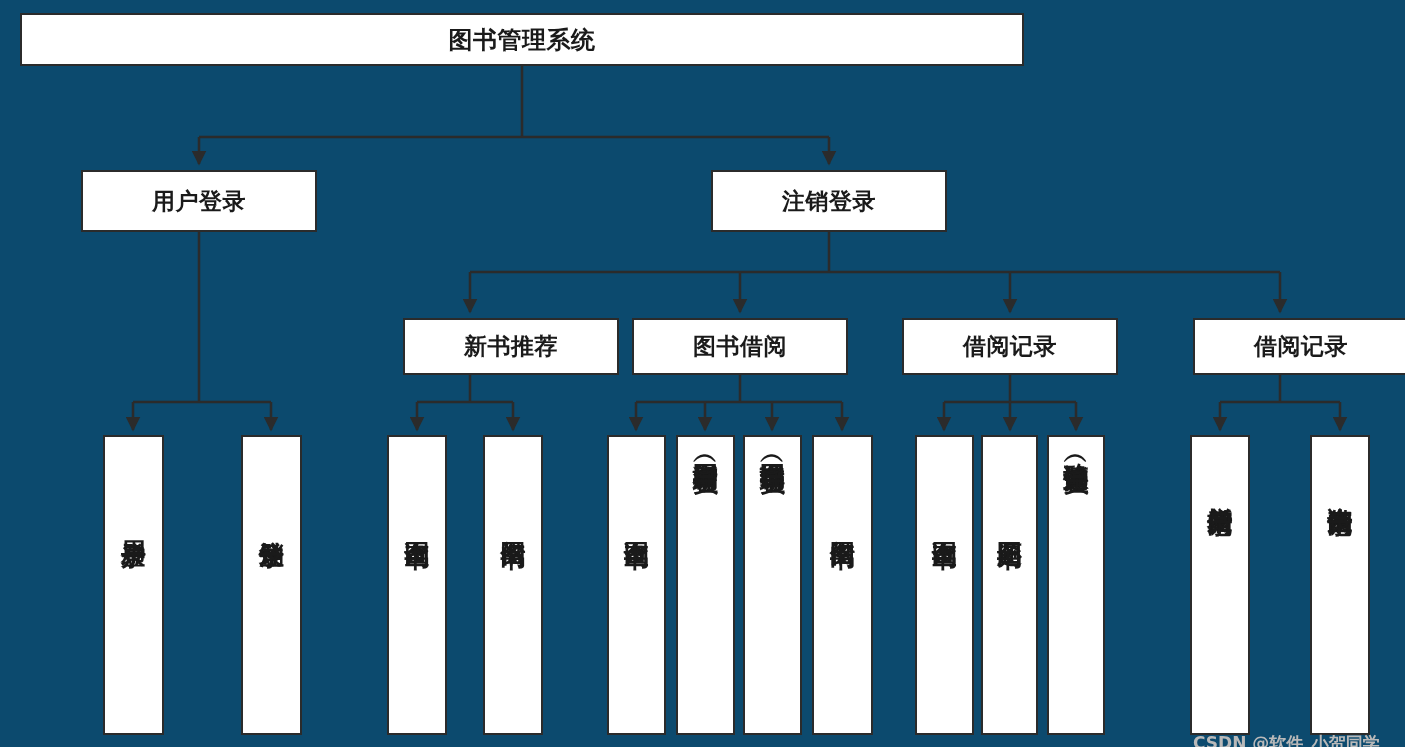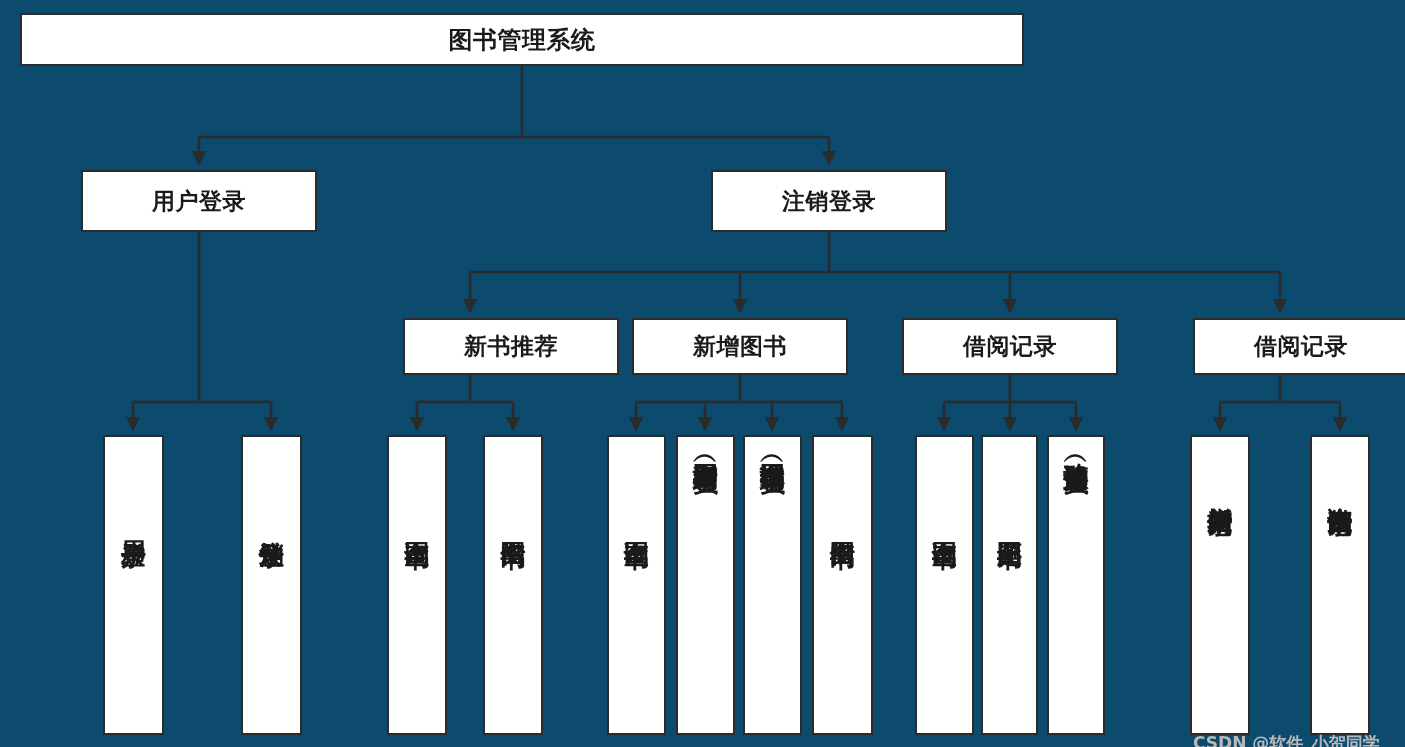"新增图书" span.lbl { text: 新增图书 -> 图书借阅 }
